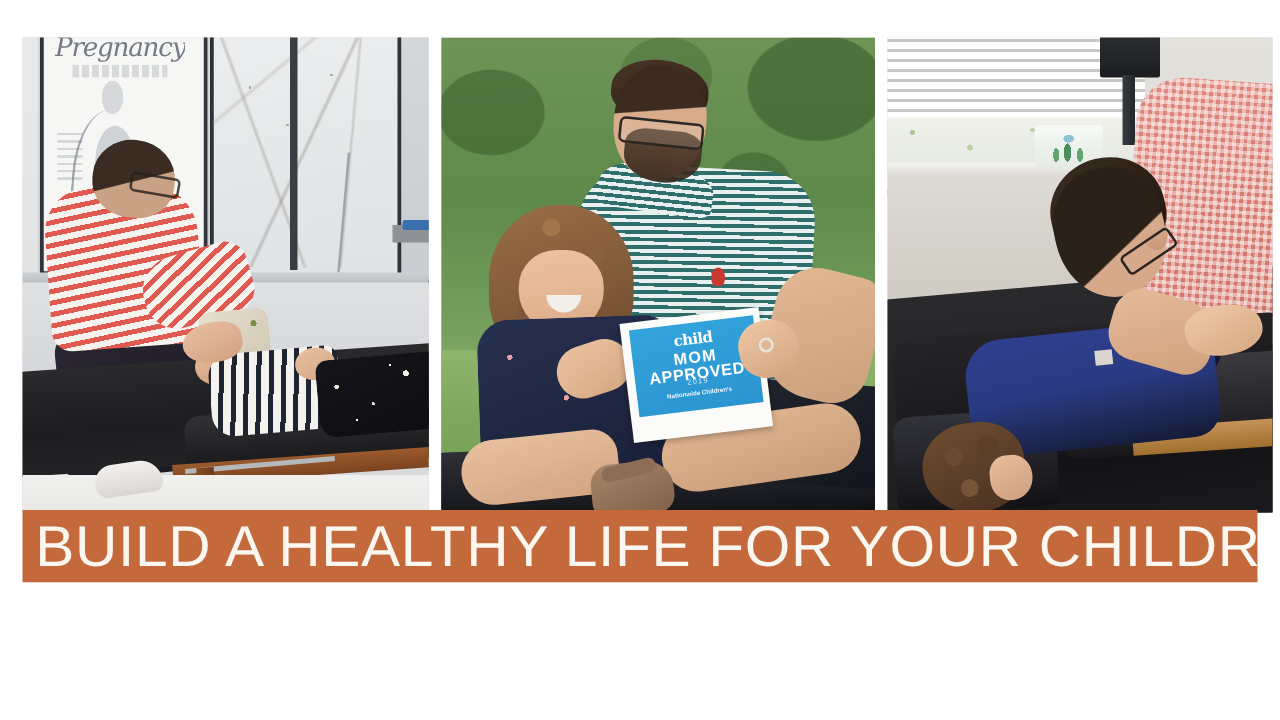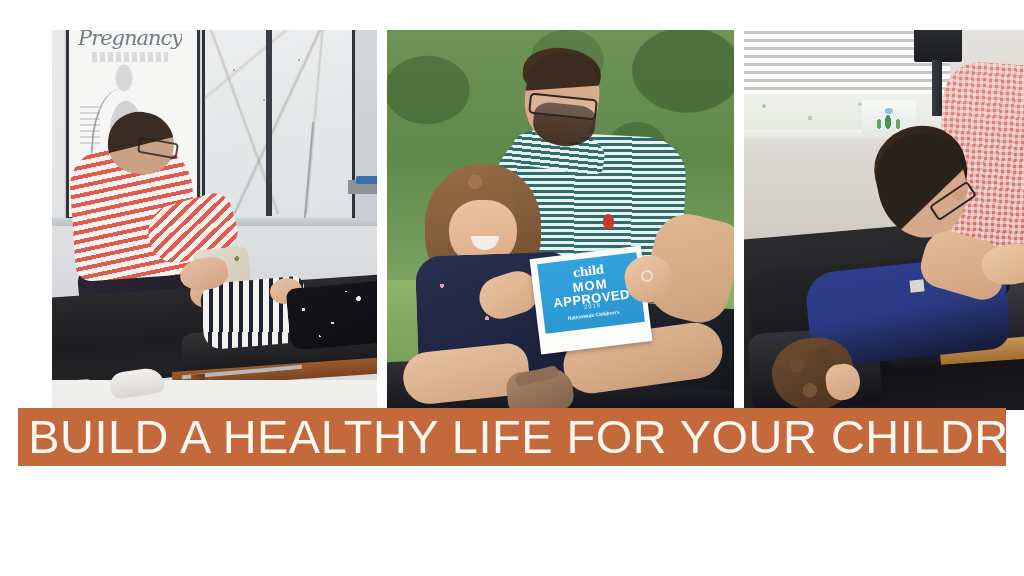"Pregnancy" .photo-strip { margin-left: 34px -> none }
